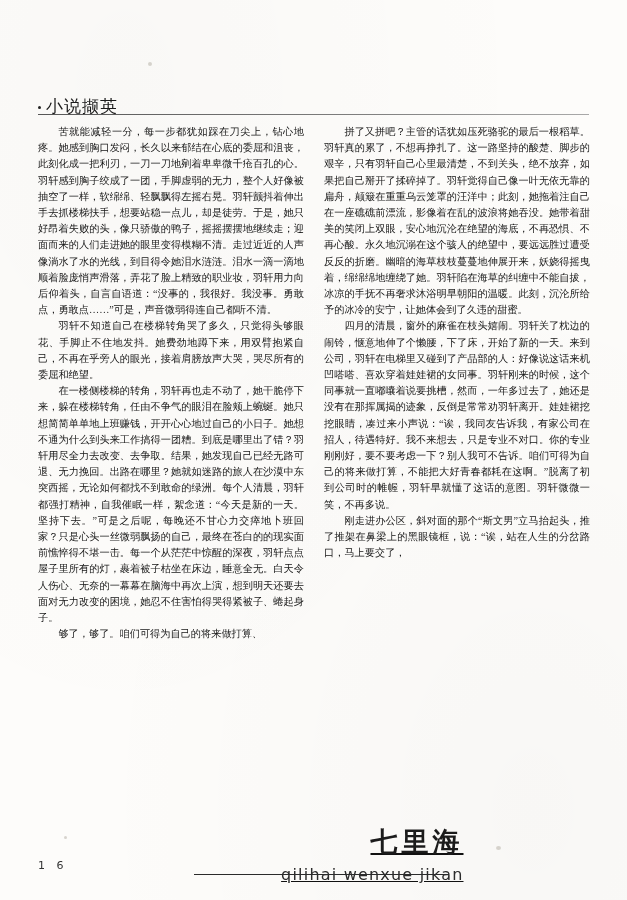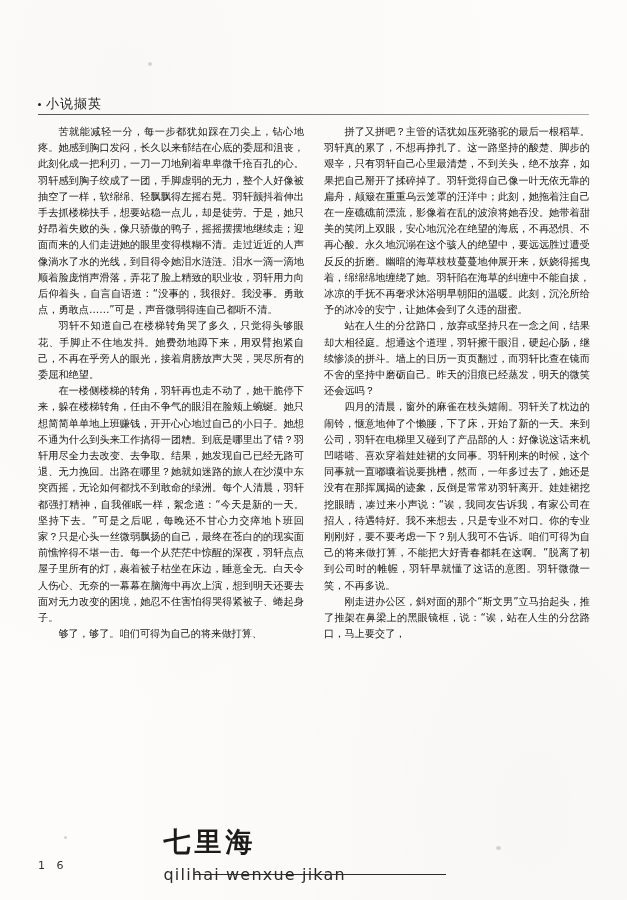"小说撷英" .header { font-size: 13px -> 17px }
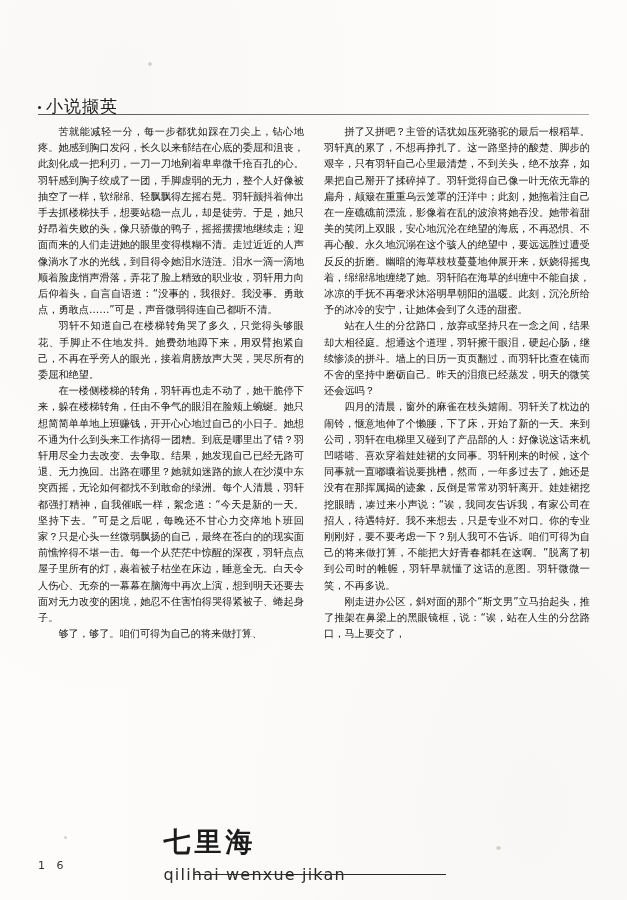"苦就能减轻一分，每一步都犹如踩在刀尖上，钻心地疼。她感到胸口发闷，长久以来郁结在" .col p { font-family: none -> Liberation Serif, serif }
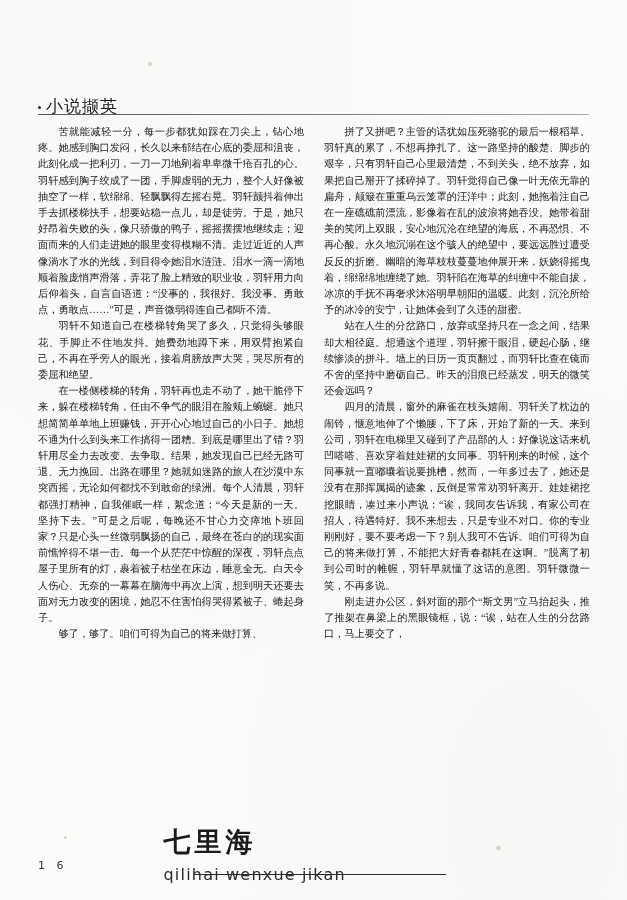"站在人生的分岔路口，放弃或坚持只在一念之间，结果却大相径庭。想通这个道理，羽轩擦" p { html: <p>站在人生的分岔路口，放弃或坚持只在一念之间，结果却大相径庭。想通这个道理，羽轩擦干眼泪，硬起心肠，继续惨淡的拼斗。墙上的日历一页页翻过，而羽轩比查在镜而不舍的坚持中磨砺自己。昨天的泪痕已经蒸发，明天的微笑还会远吗？</p> -> none }
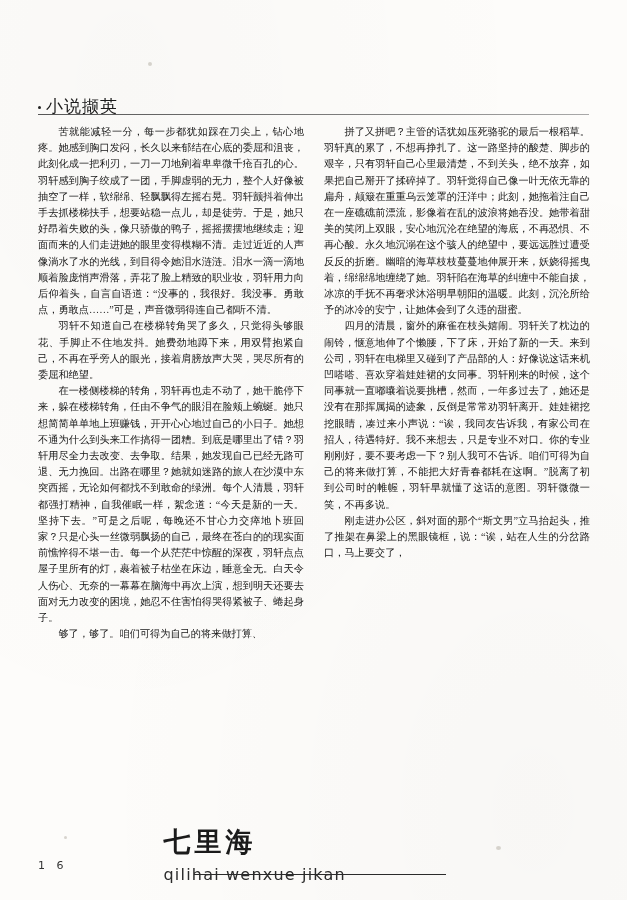"七里海" .logo { text-align: left -> right; text-decoration: none -> underline }
